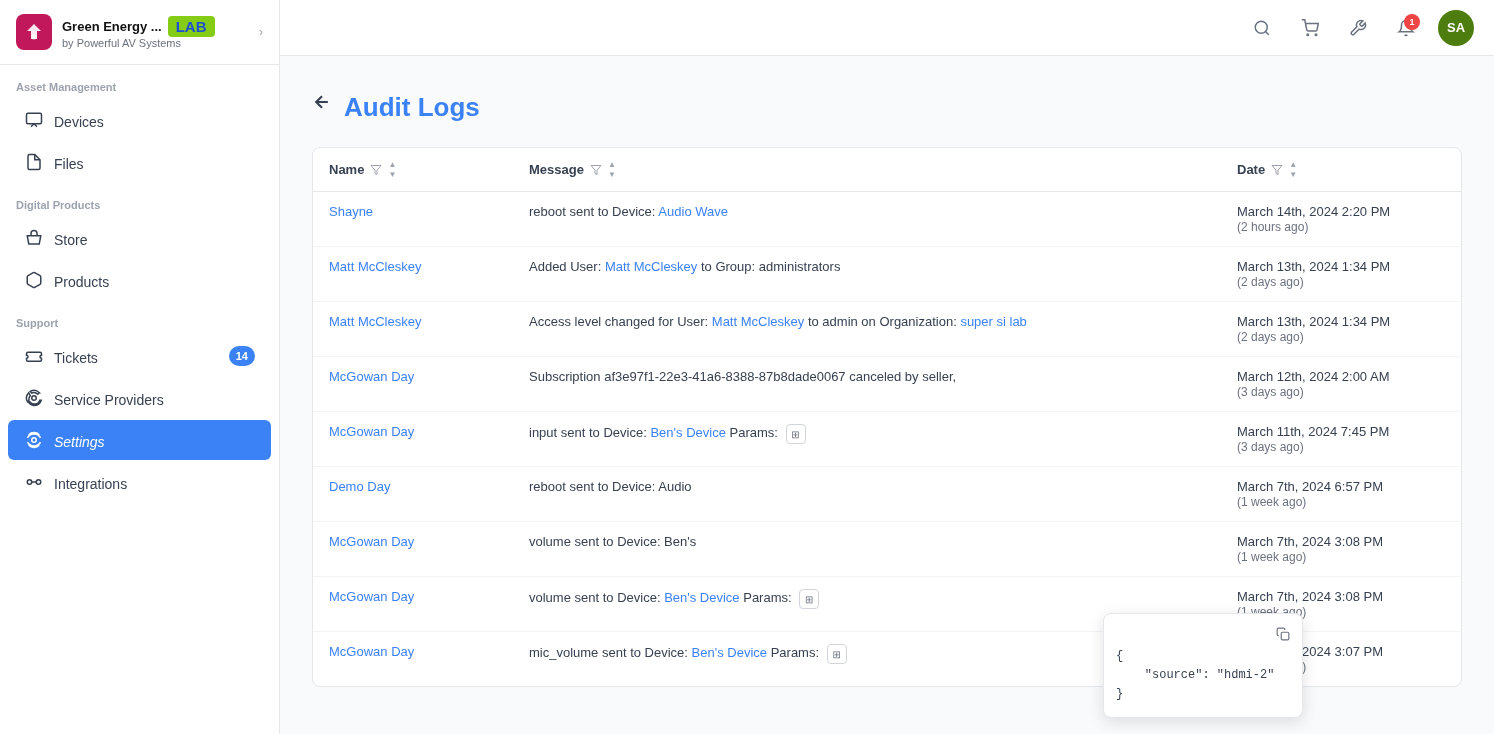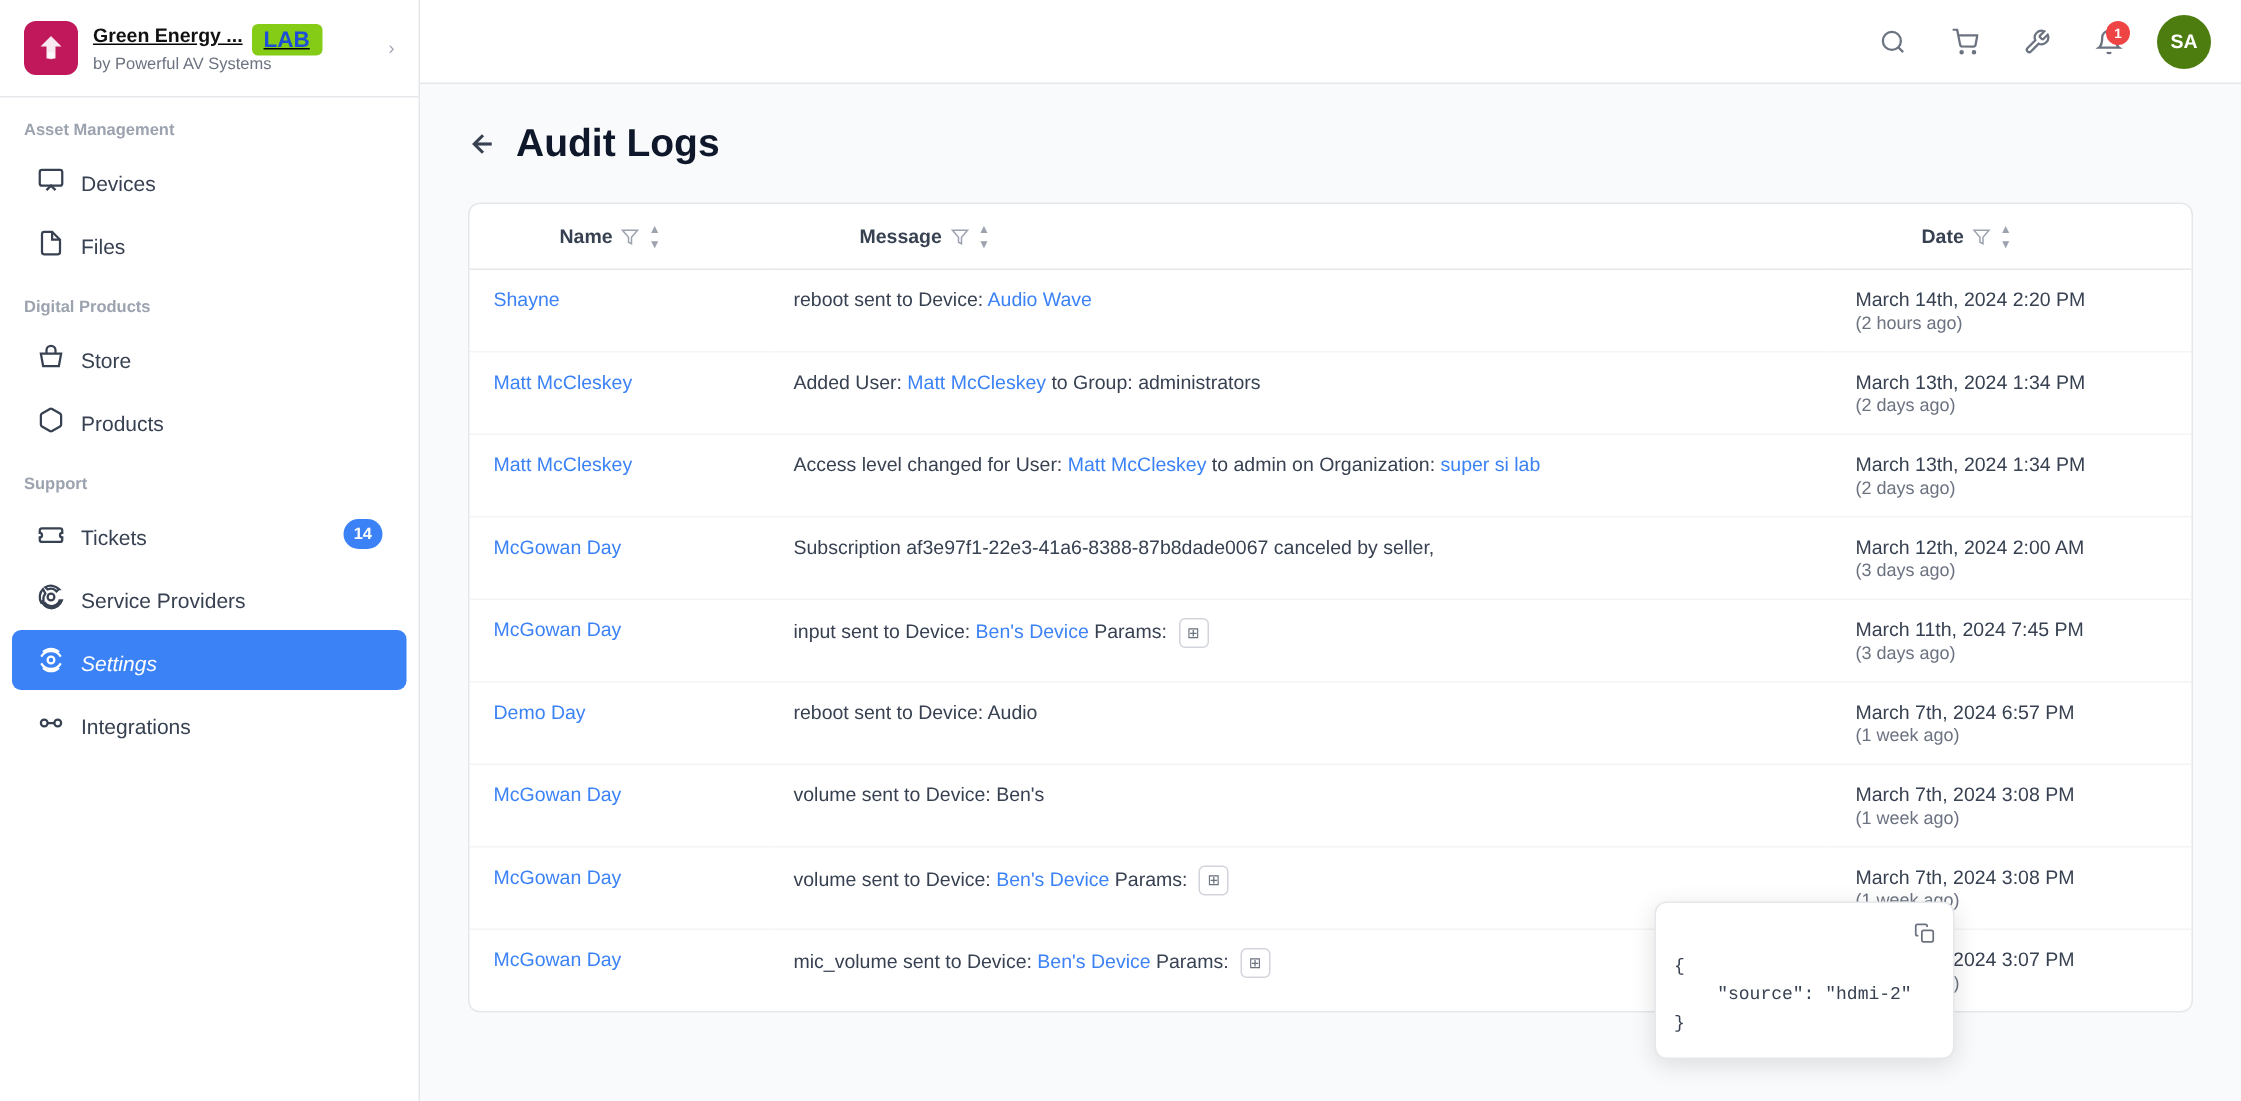"Green Energy ..." div { align-items: flex-start -> center; text-decoration: underline -> none }
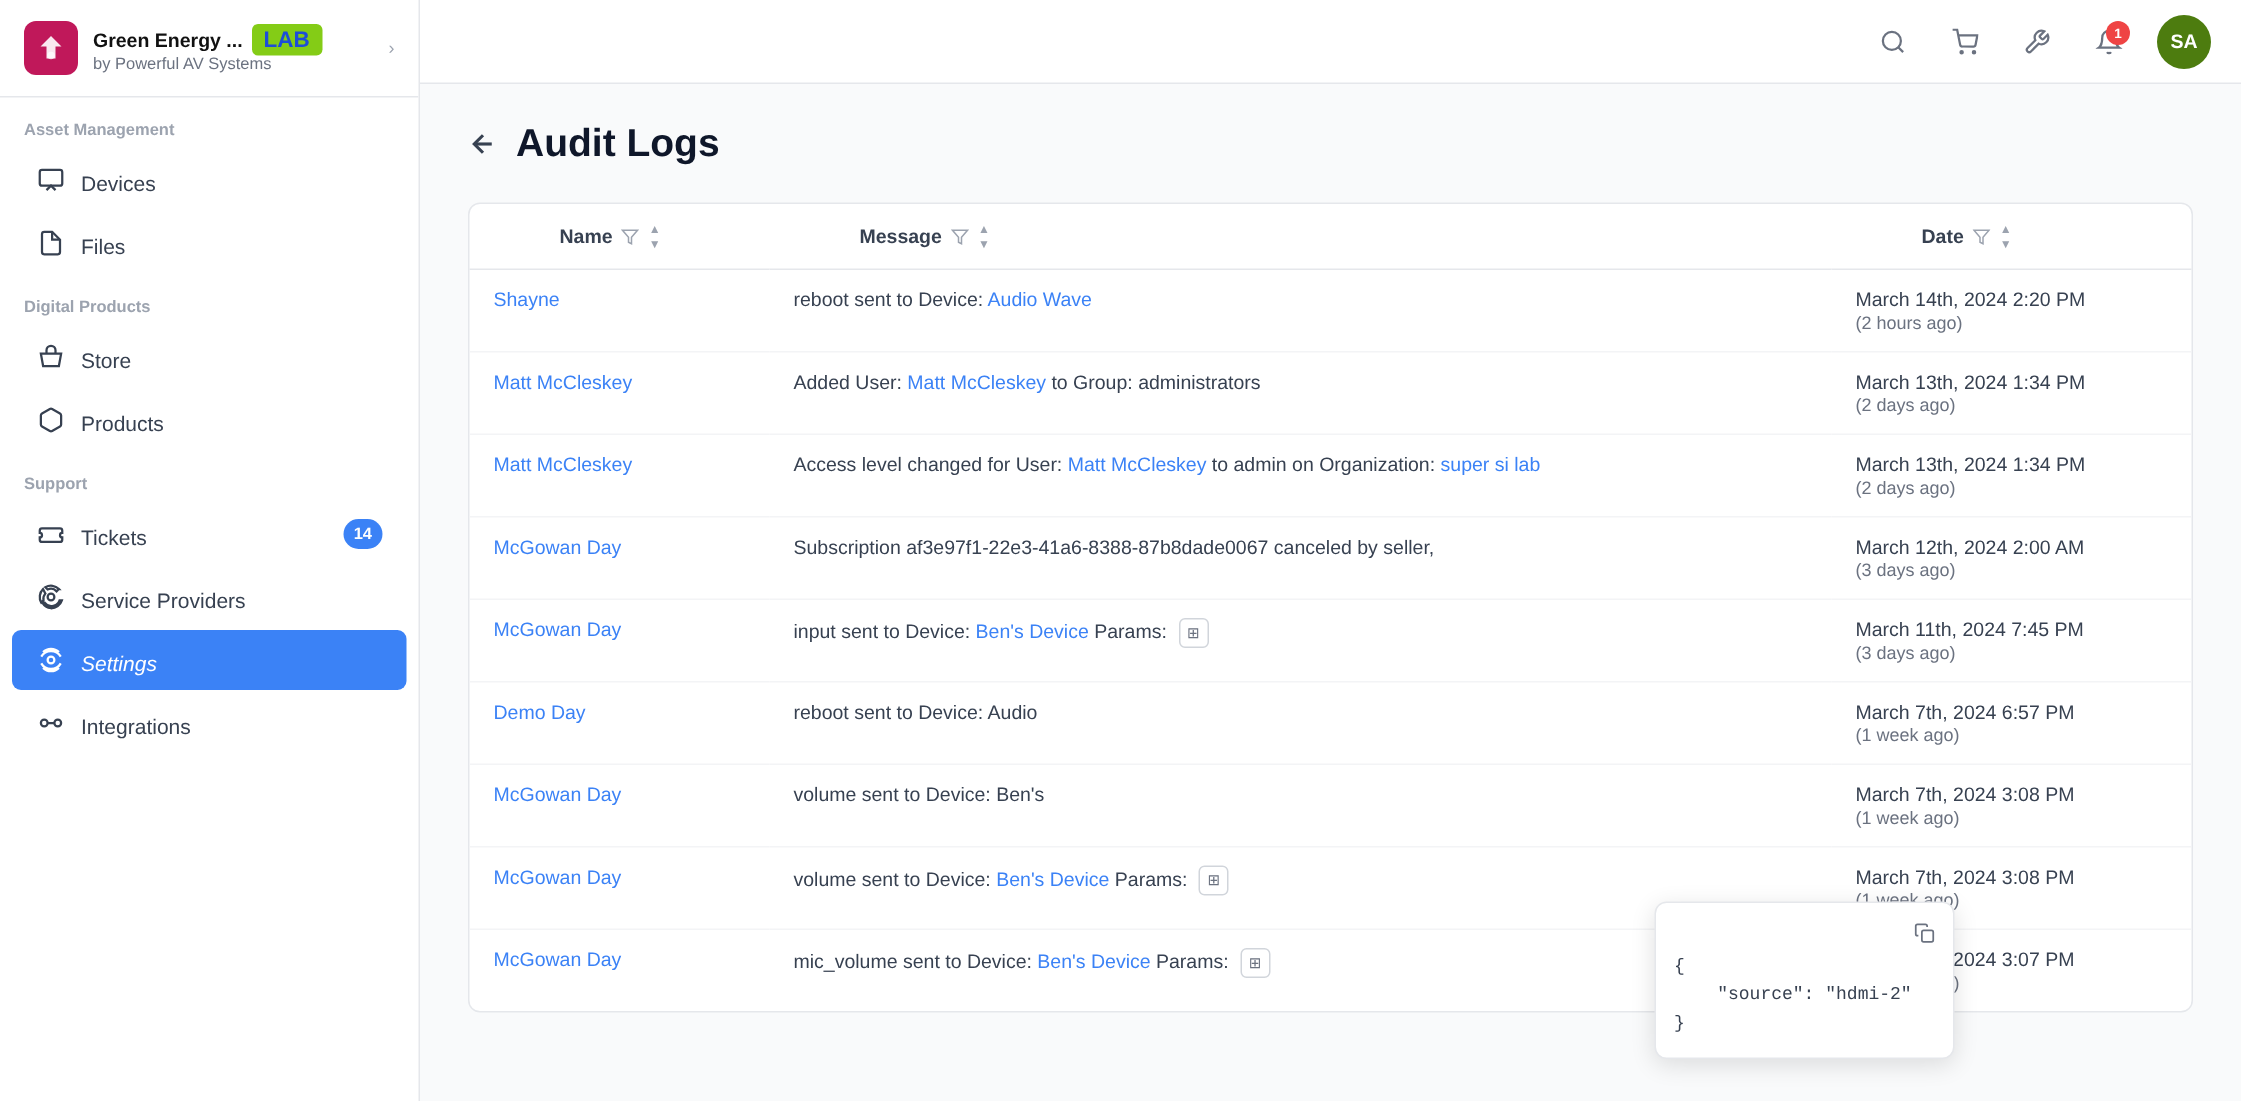"Audit Logs" .page-title { color: #0f172a -> #3b82f6; margin-top: none -> 12px }
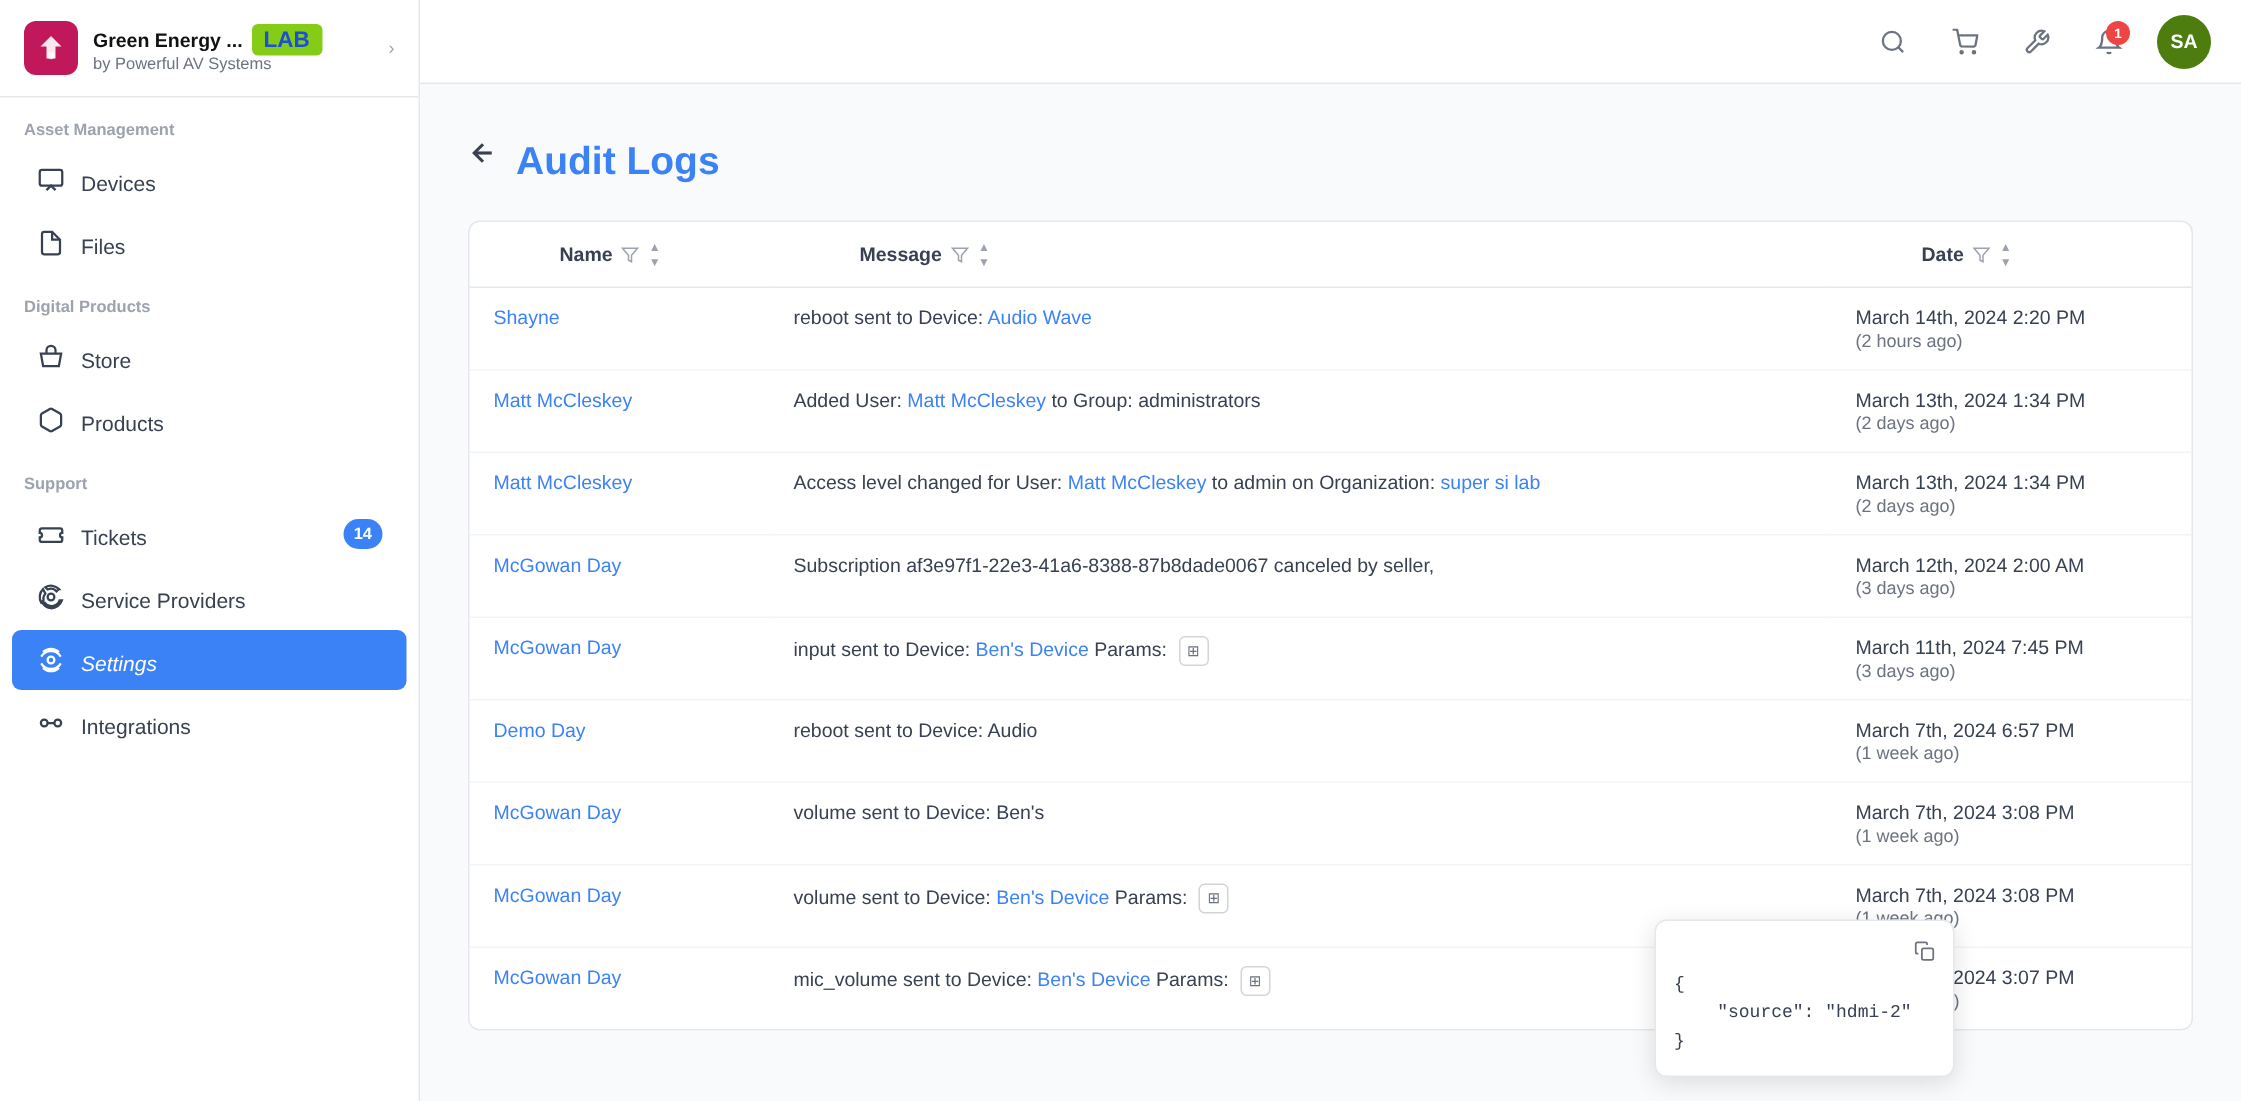"Name" .th-inner { margin-left: 44px -> none }
